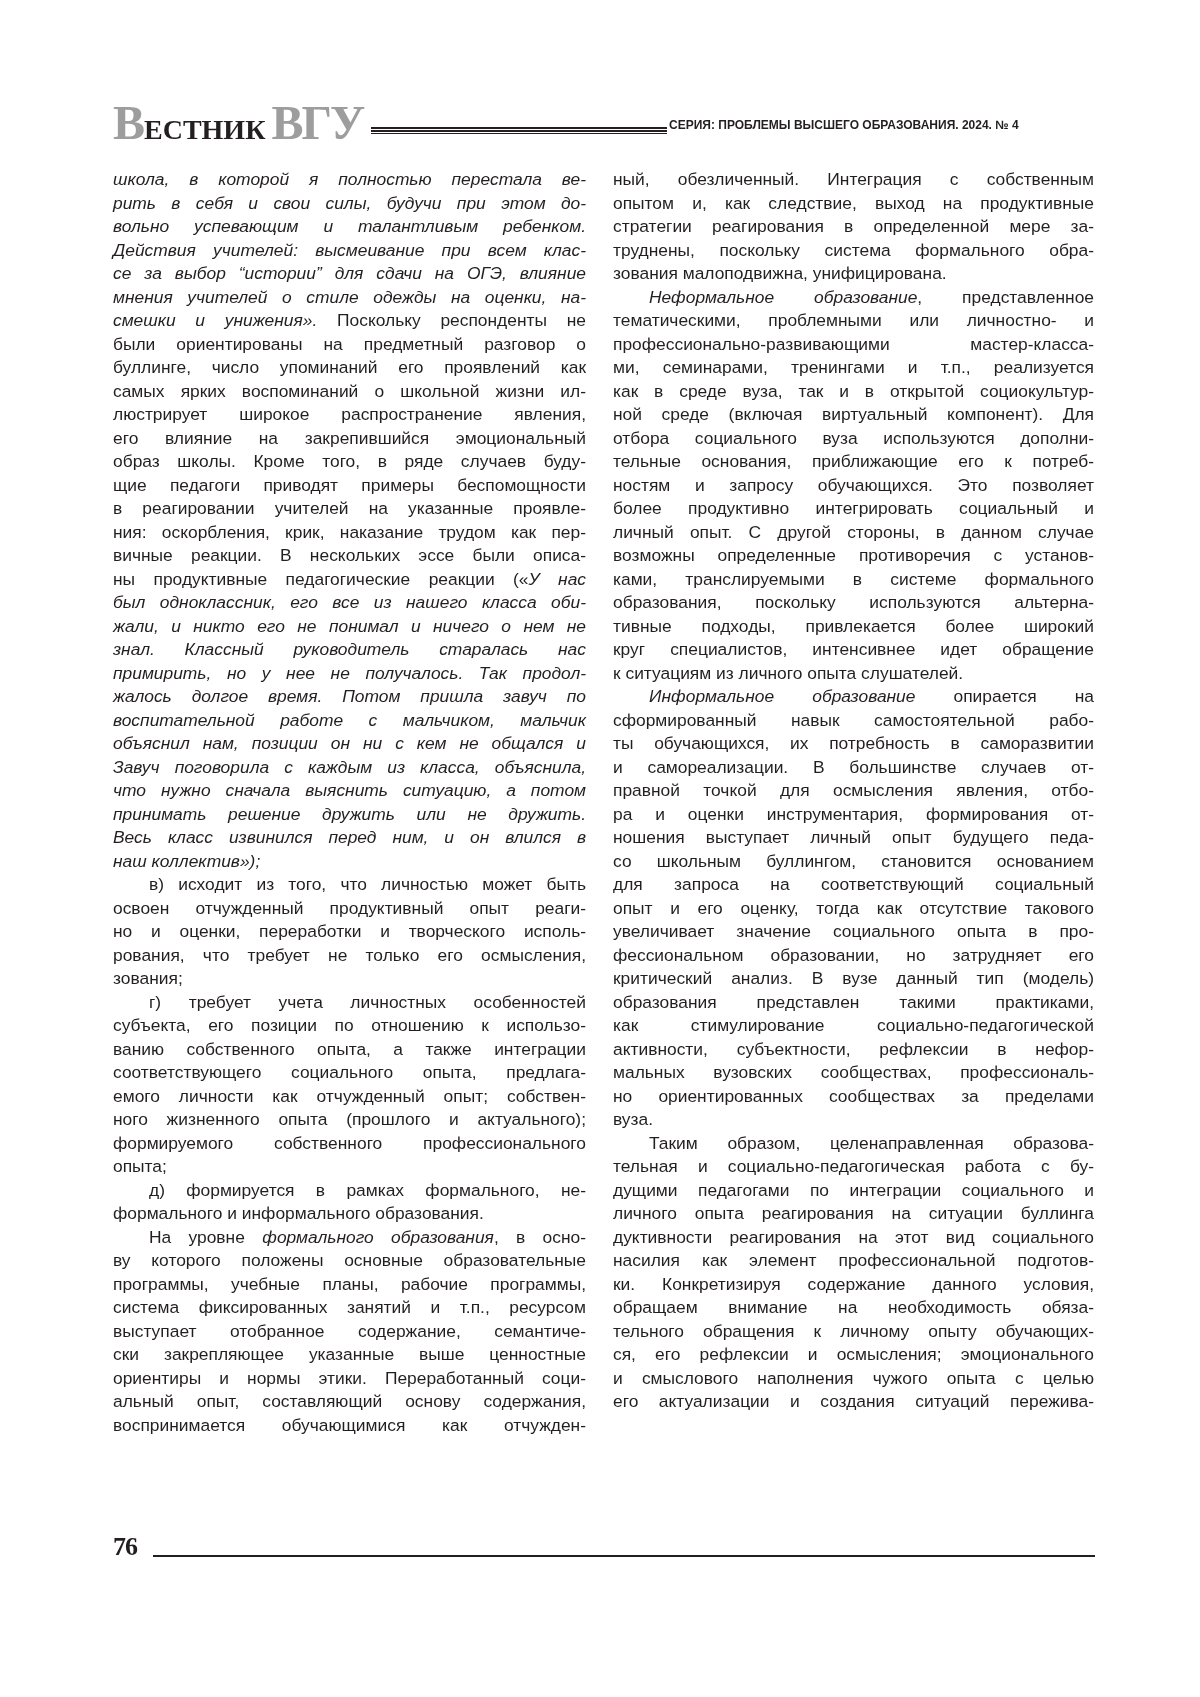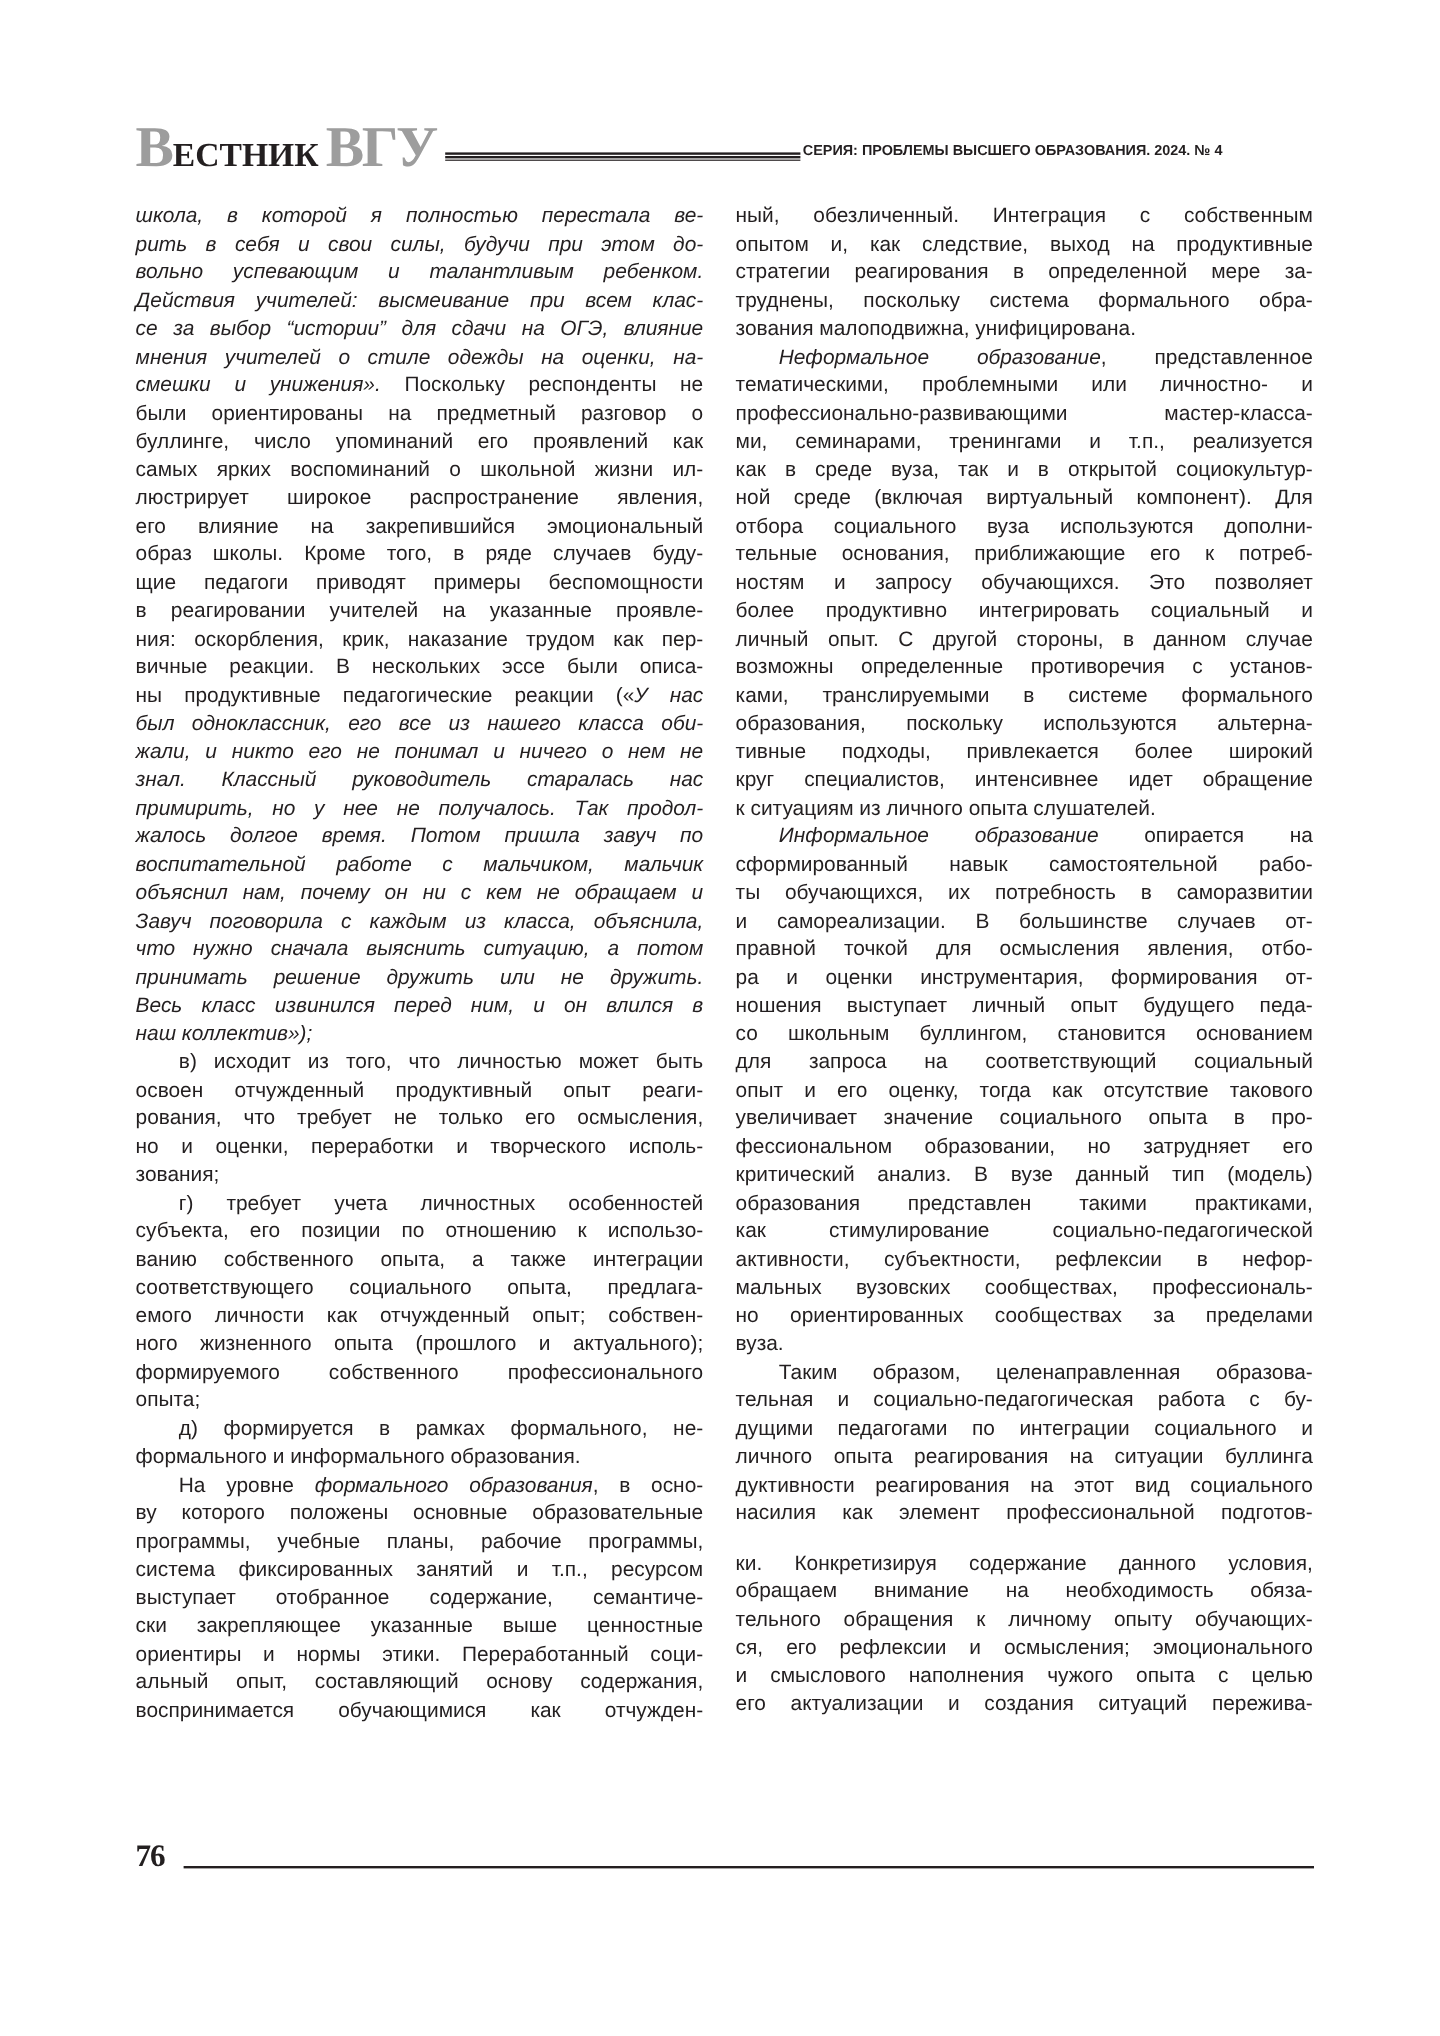"объяснил нам, почему он ни" span.it { text: почему он ни с кем не обращаем -> позиции он ни с кем не общался }
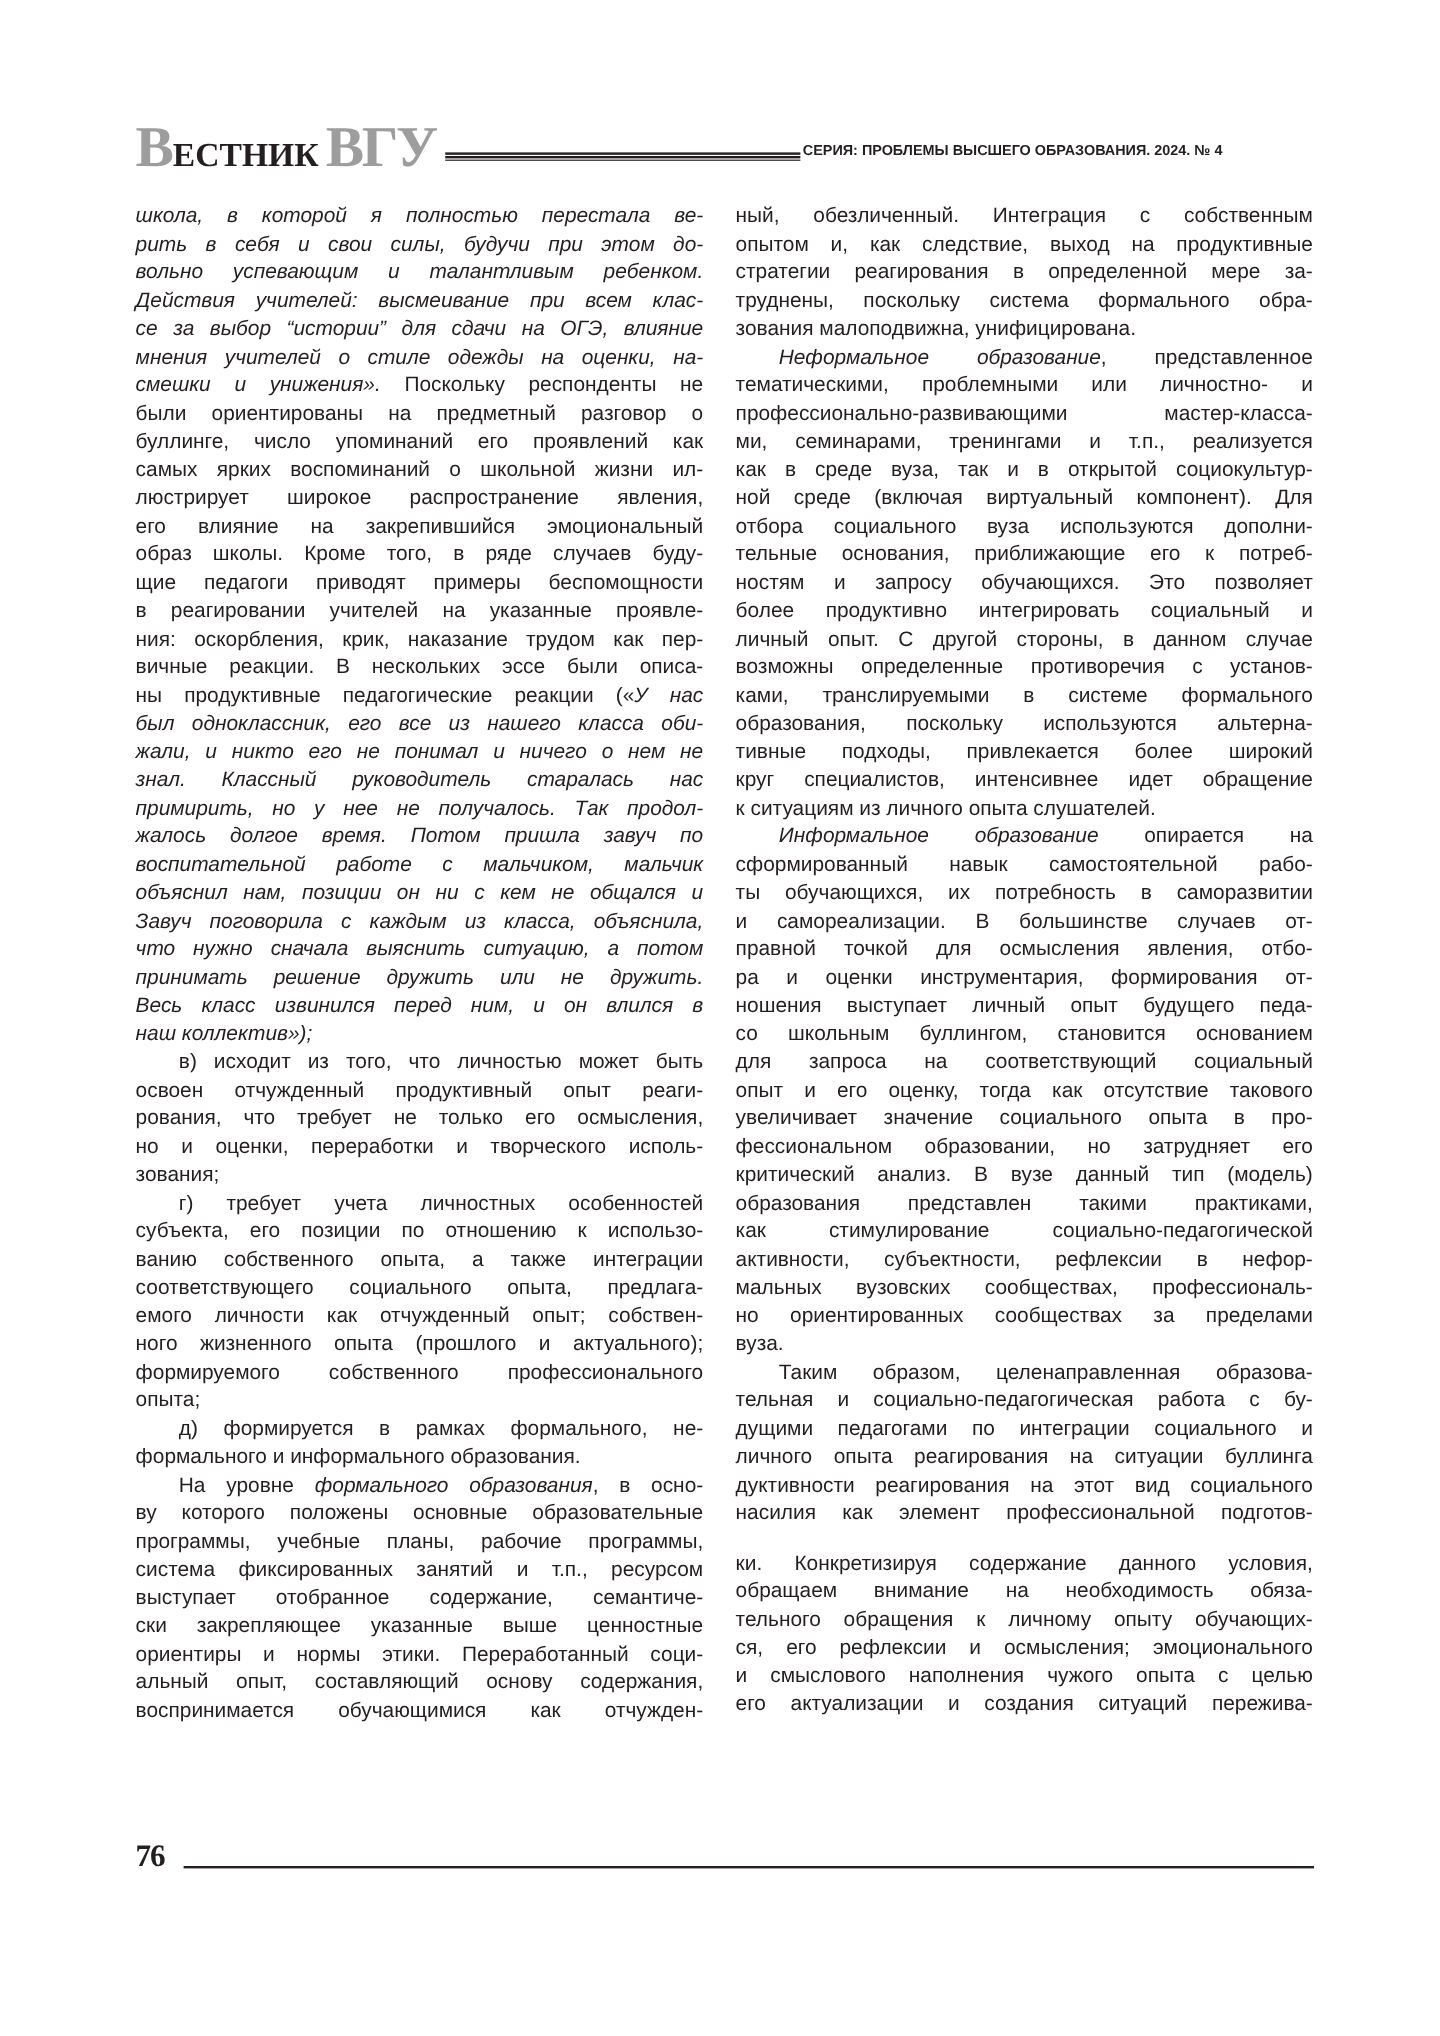"рования, что требует не только" div.ln { order: before "но и оценки, переработки и" -> after "но и оценки, переработки и" }
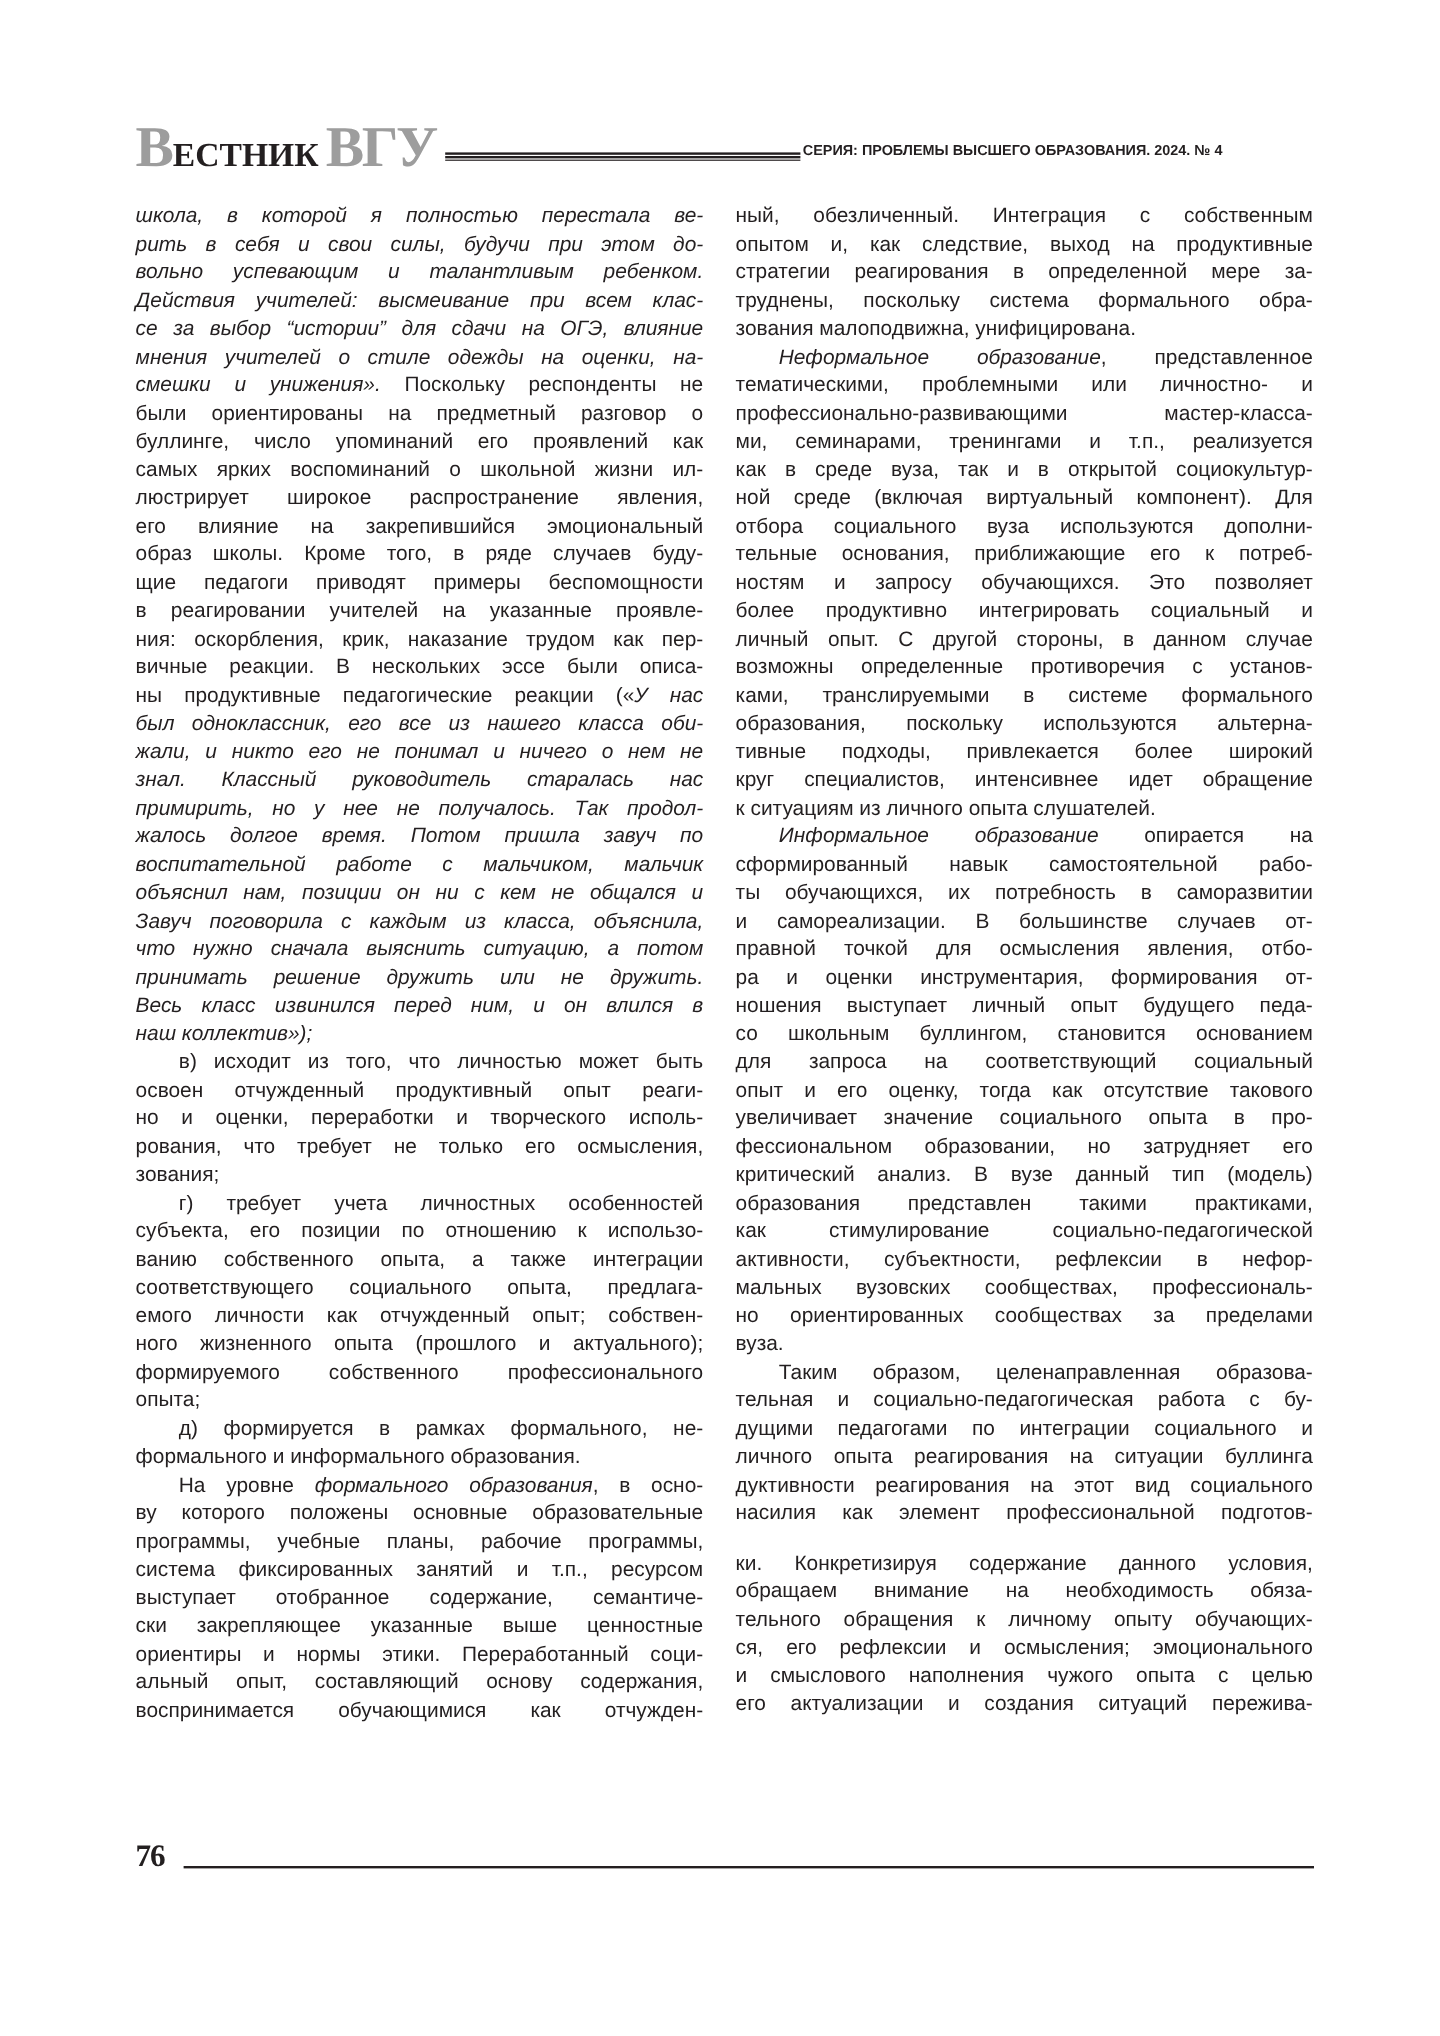"ки. Конкретизируя содержание данного" div.ln { margin-top: 18px -> none }
